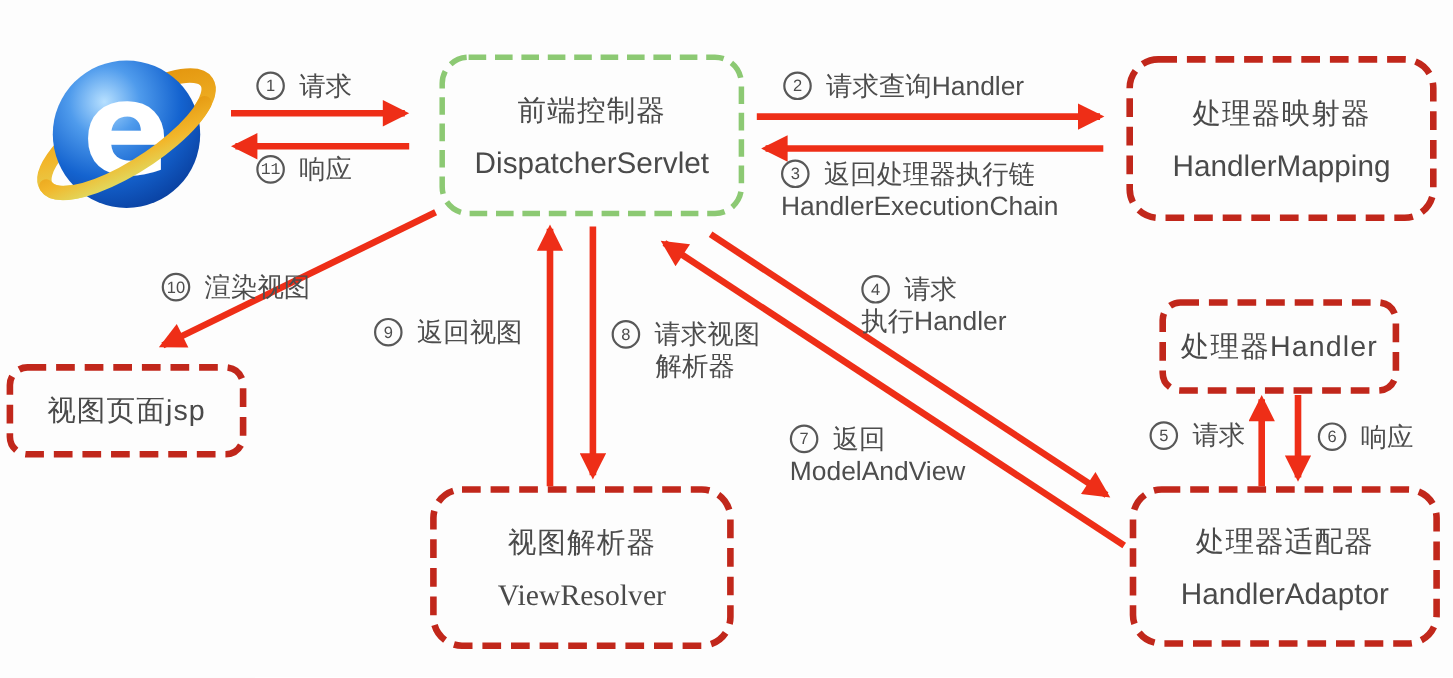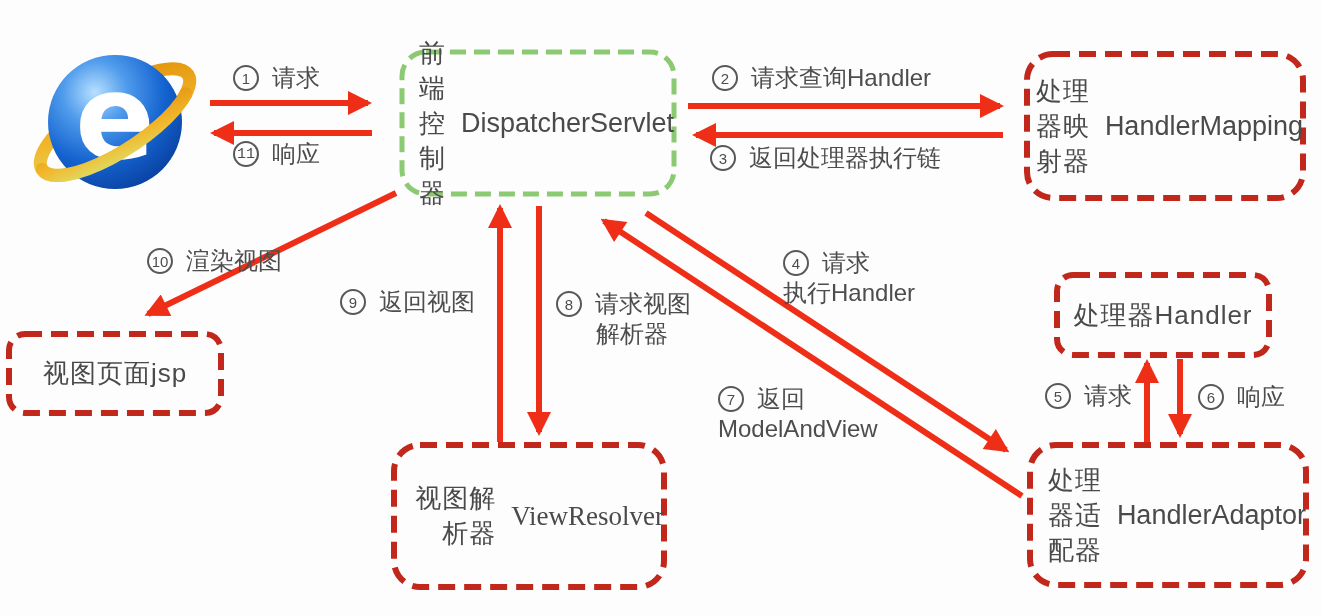"前端控制器" .node { flex-direction: none -> column; text-align: right -> left }
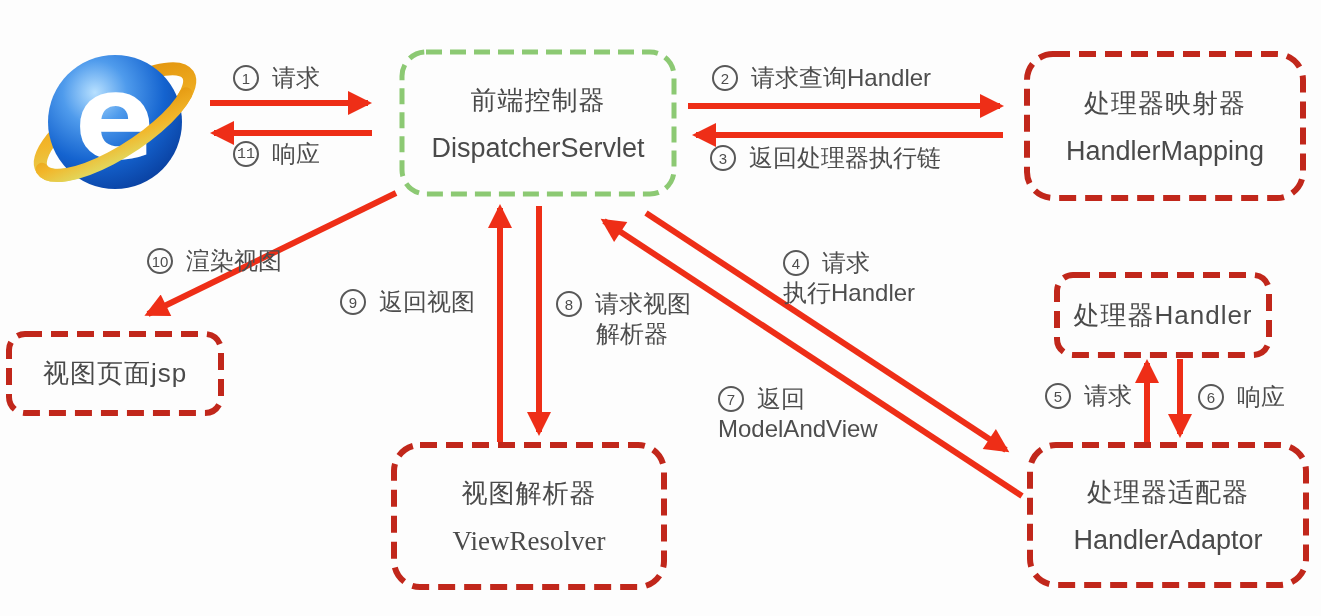"HandlerExecutionChain" div.cont { html: none -> <div>HandlerExecutionChain</div> }
